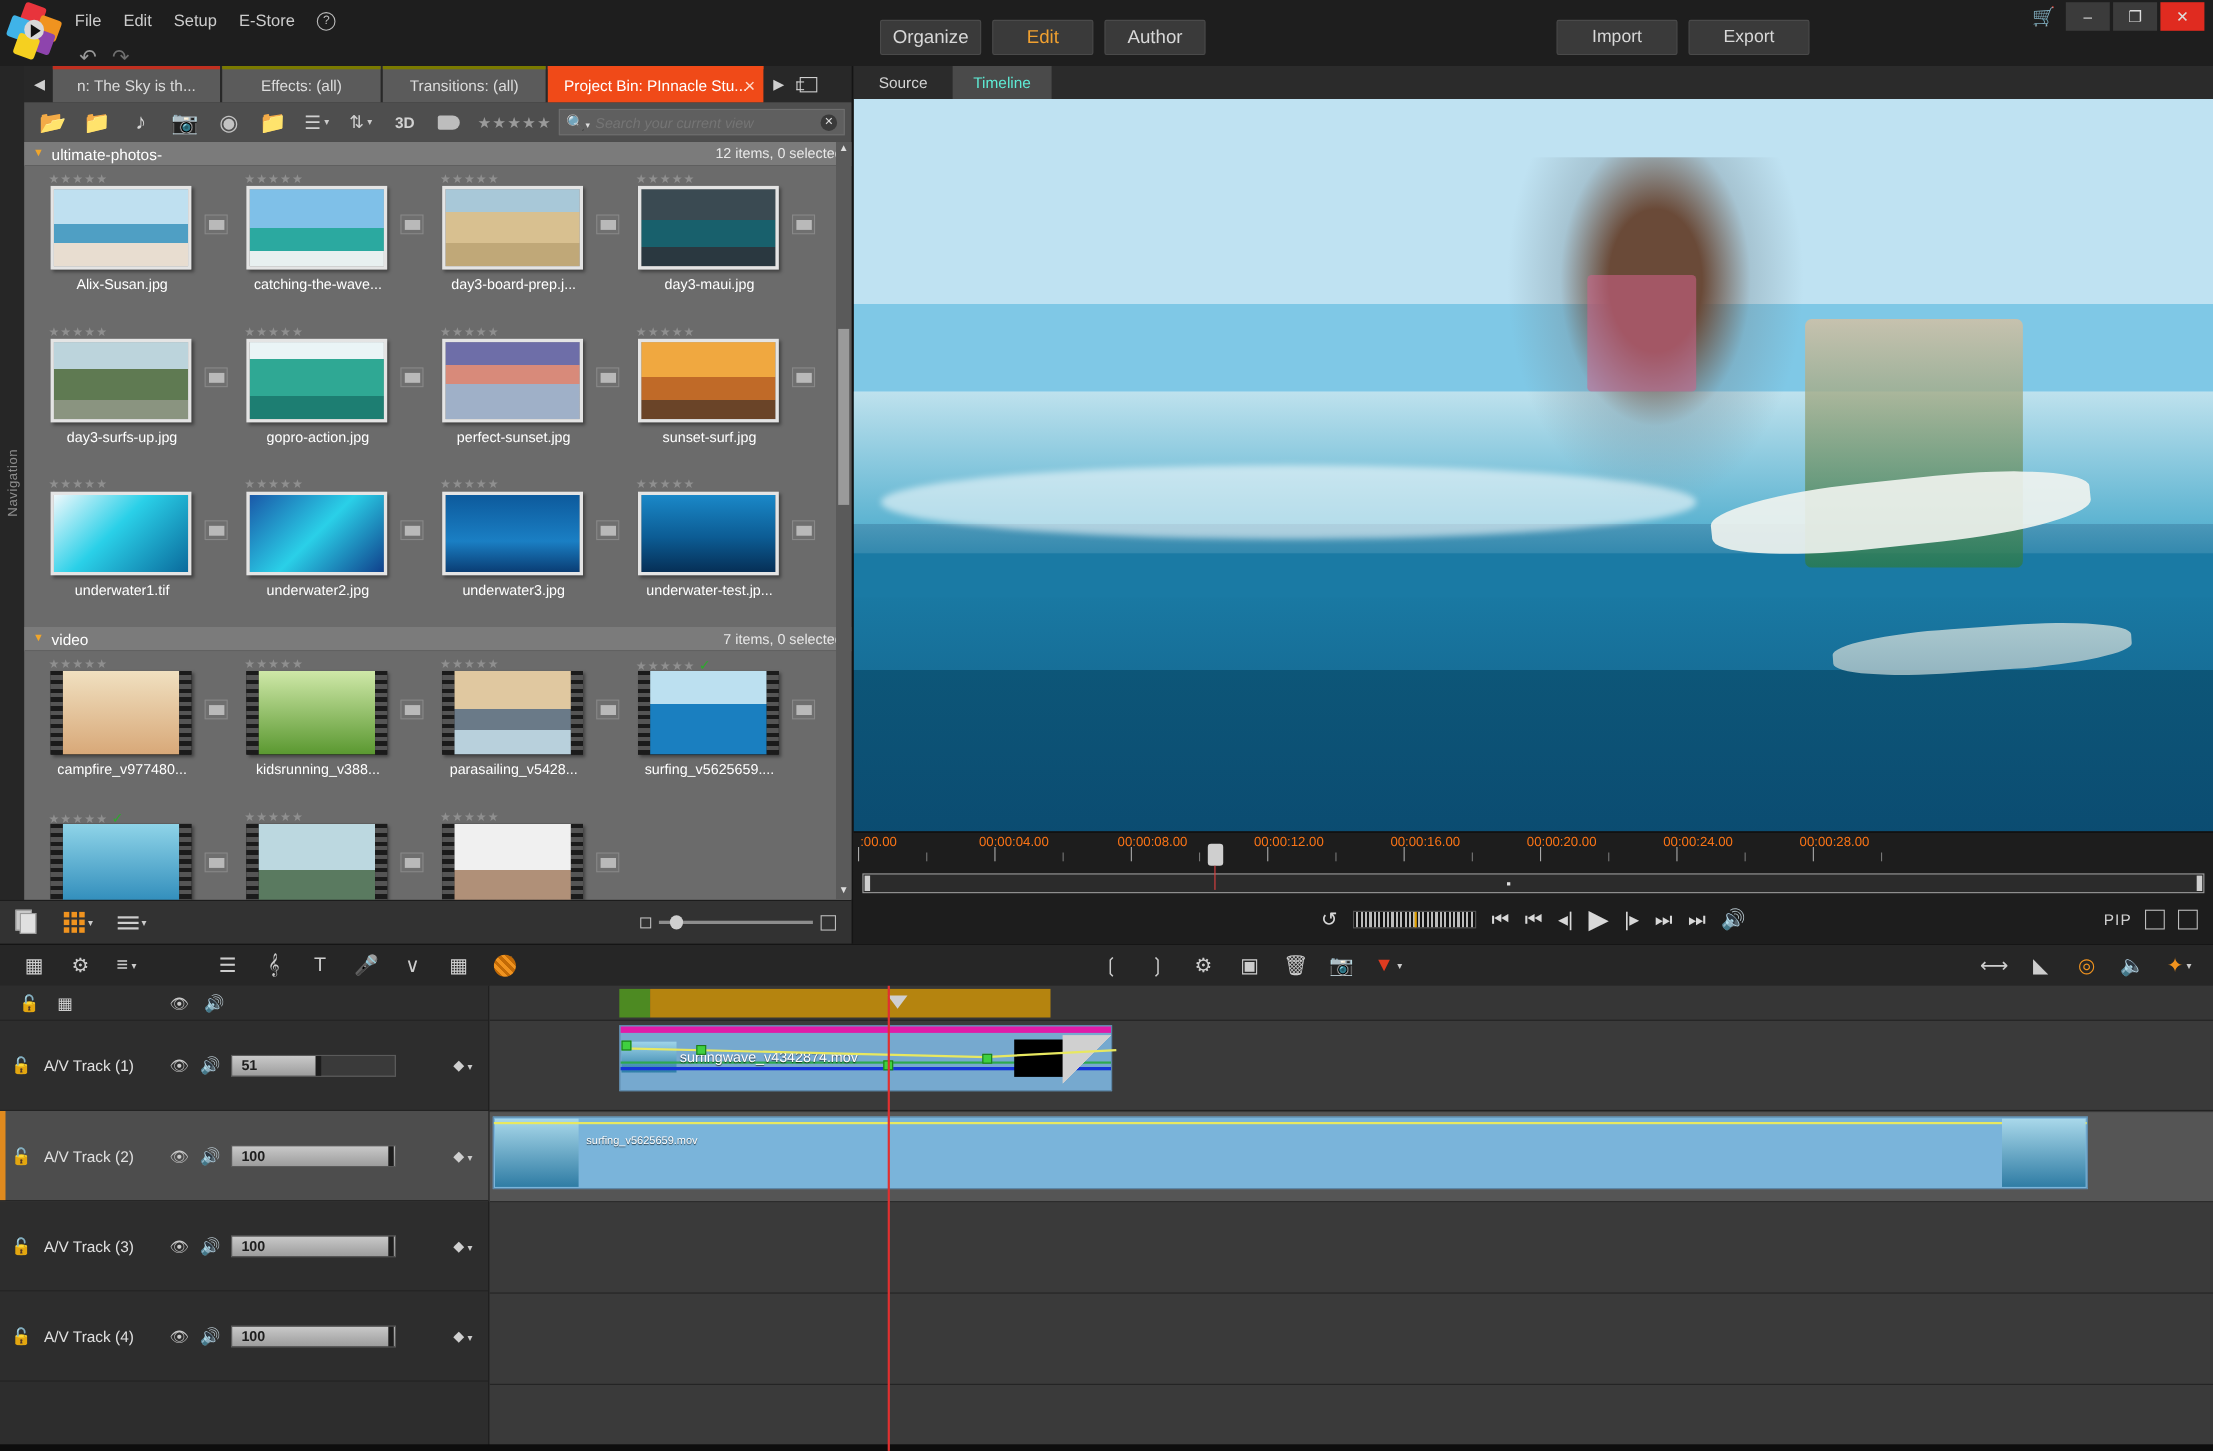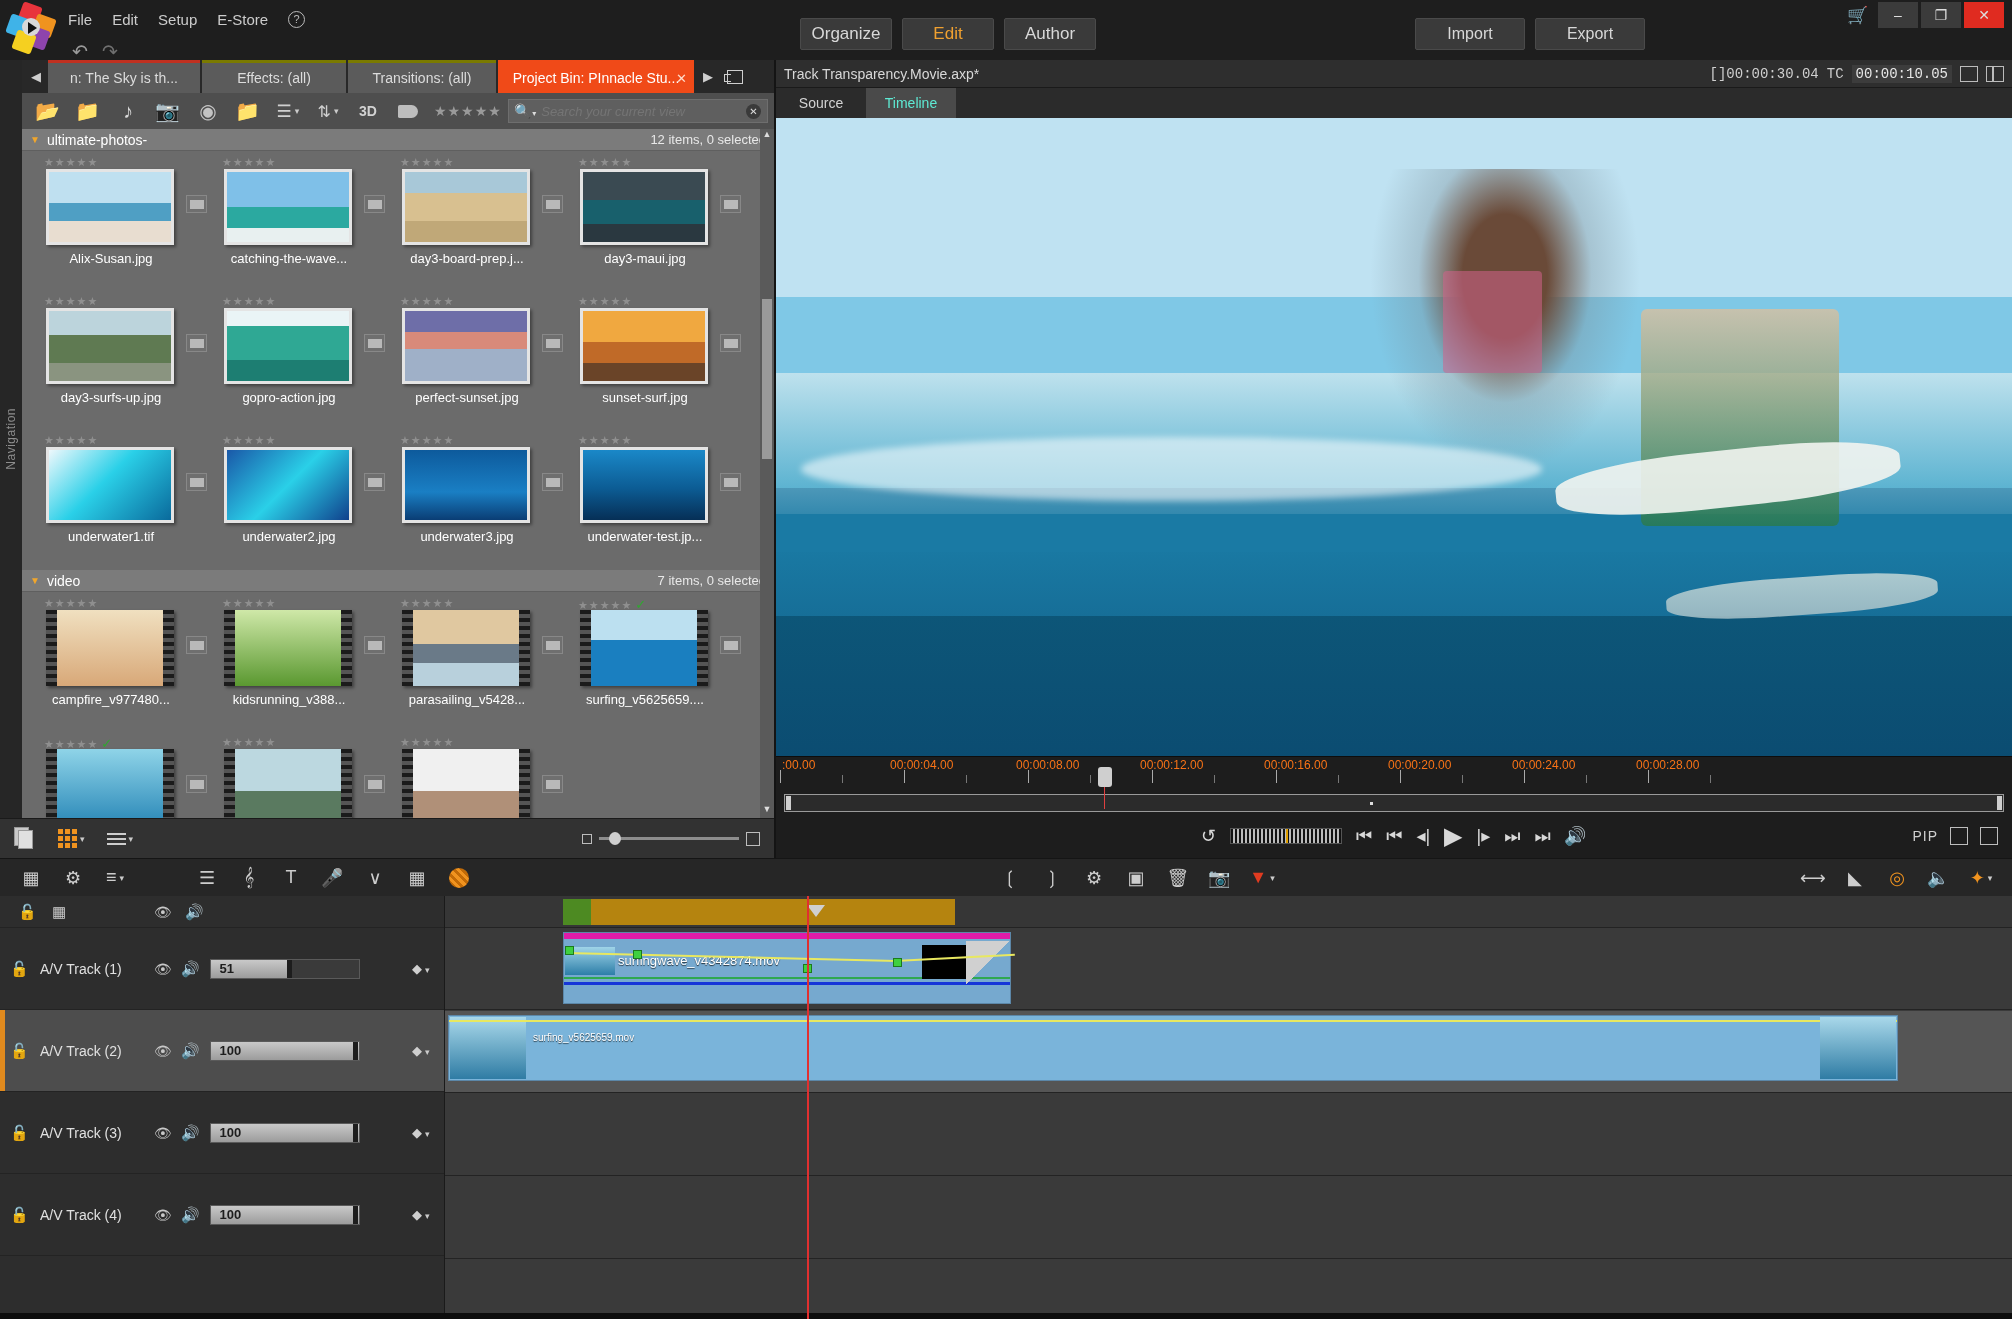"Track Transparency.Movie.axp*" div.ptitle { html: <div> <span>Track Transparency.Movie.axp*</span> <div> <span><span>[]</span><span>00:00:30.04</span></span> <span>TC</span> <span>00:00:10.05</span> <span></span> <span></span> </div> </div> -> none }
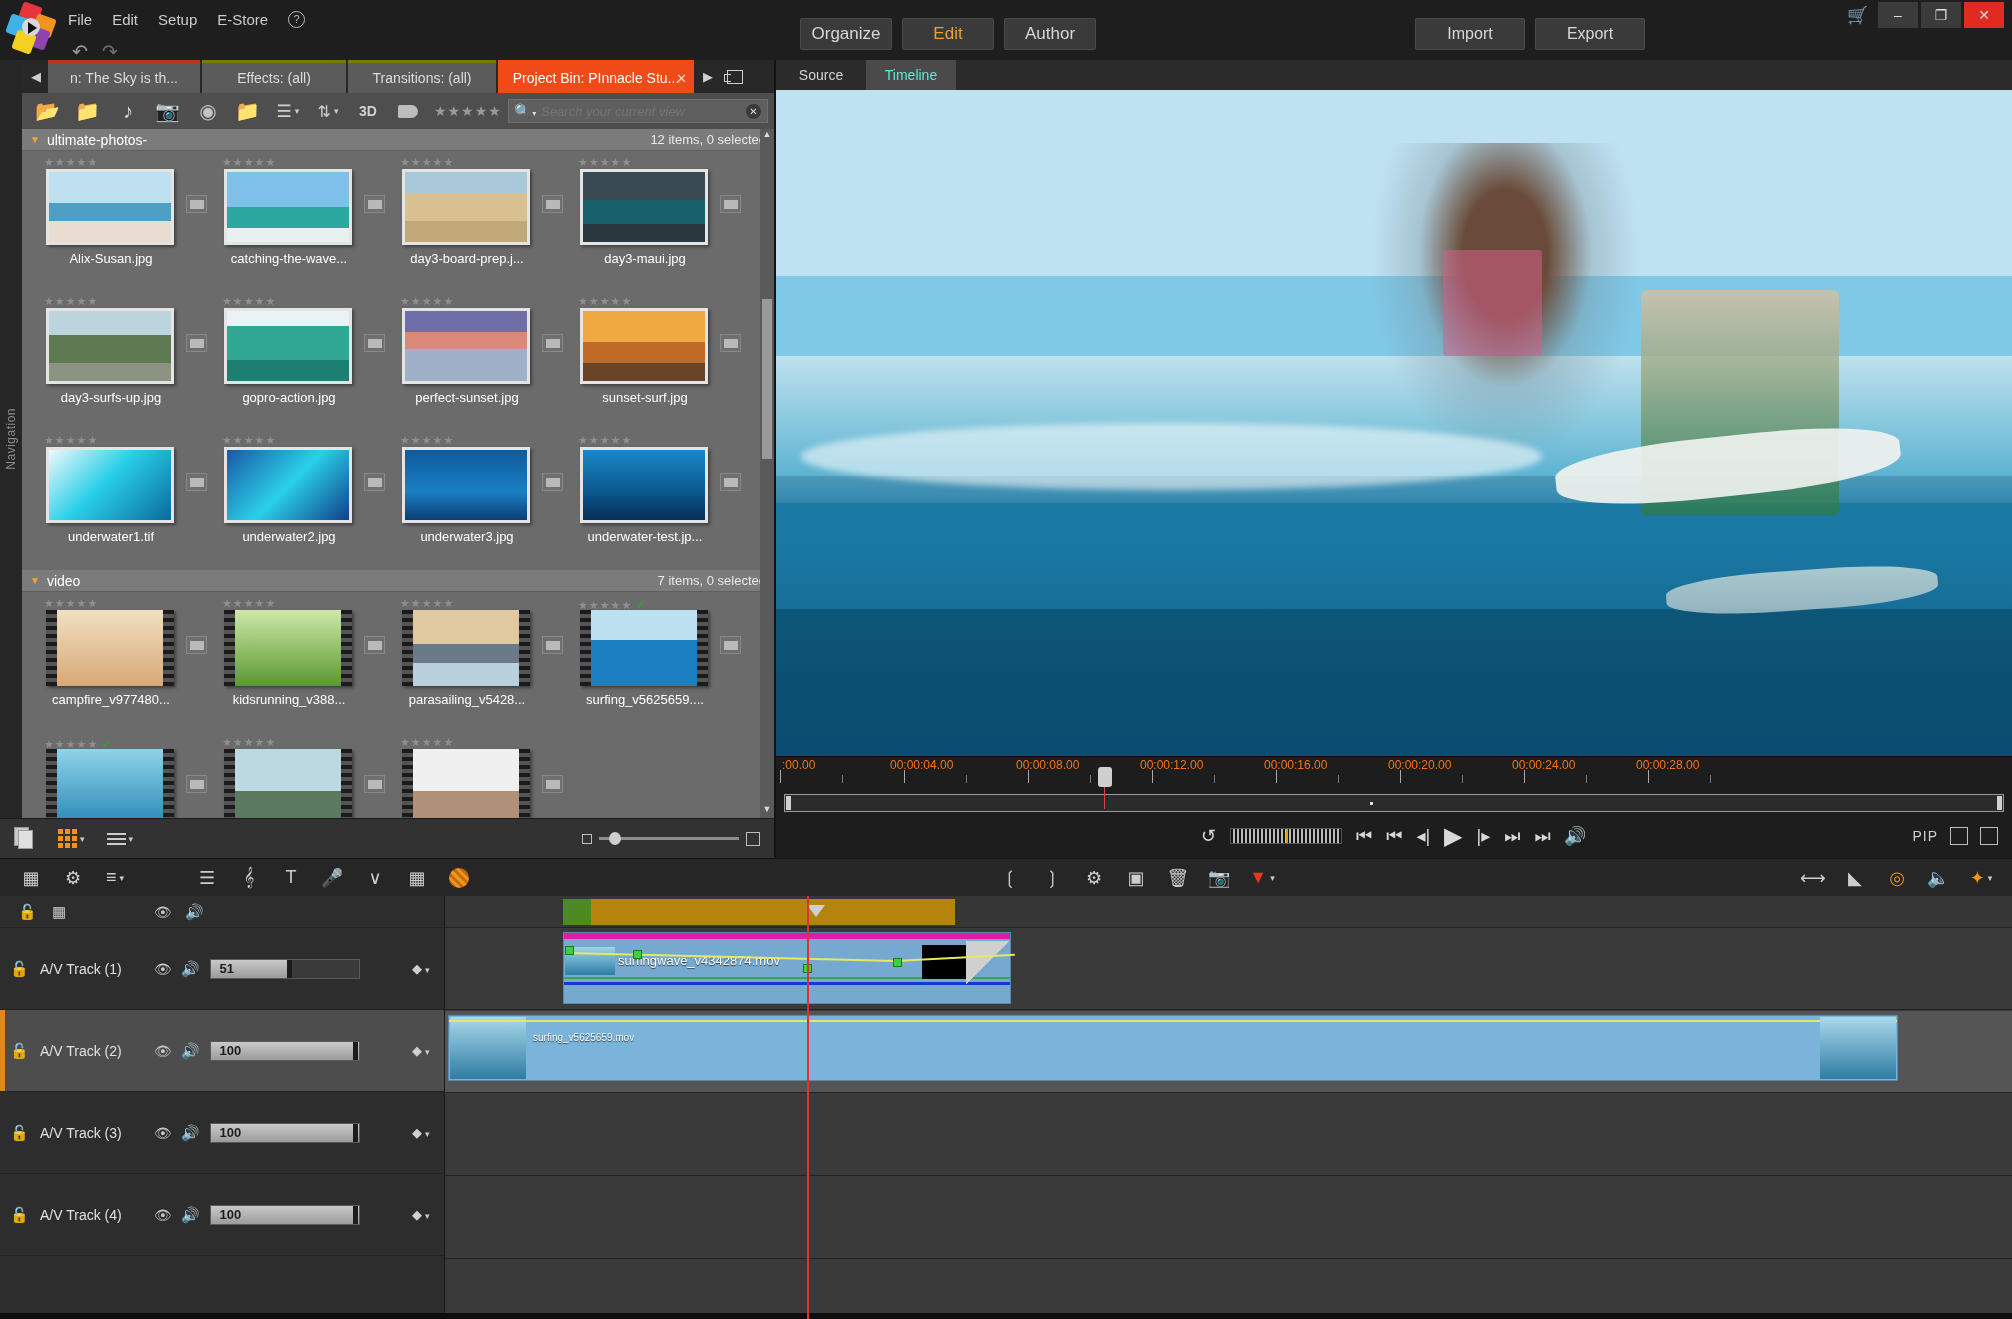"surfingwave_v4342874.mov" div.clip { height: 72px -> 60px }
